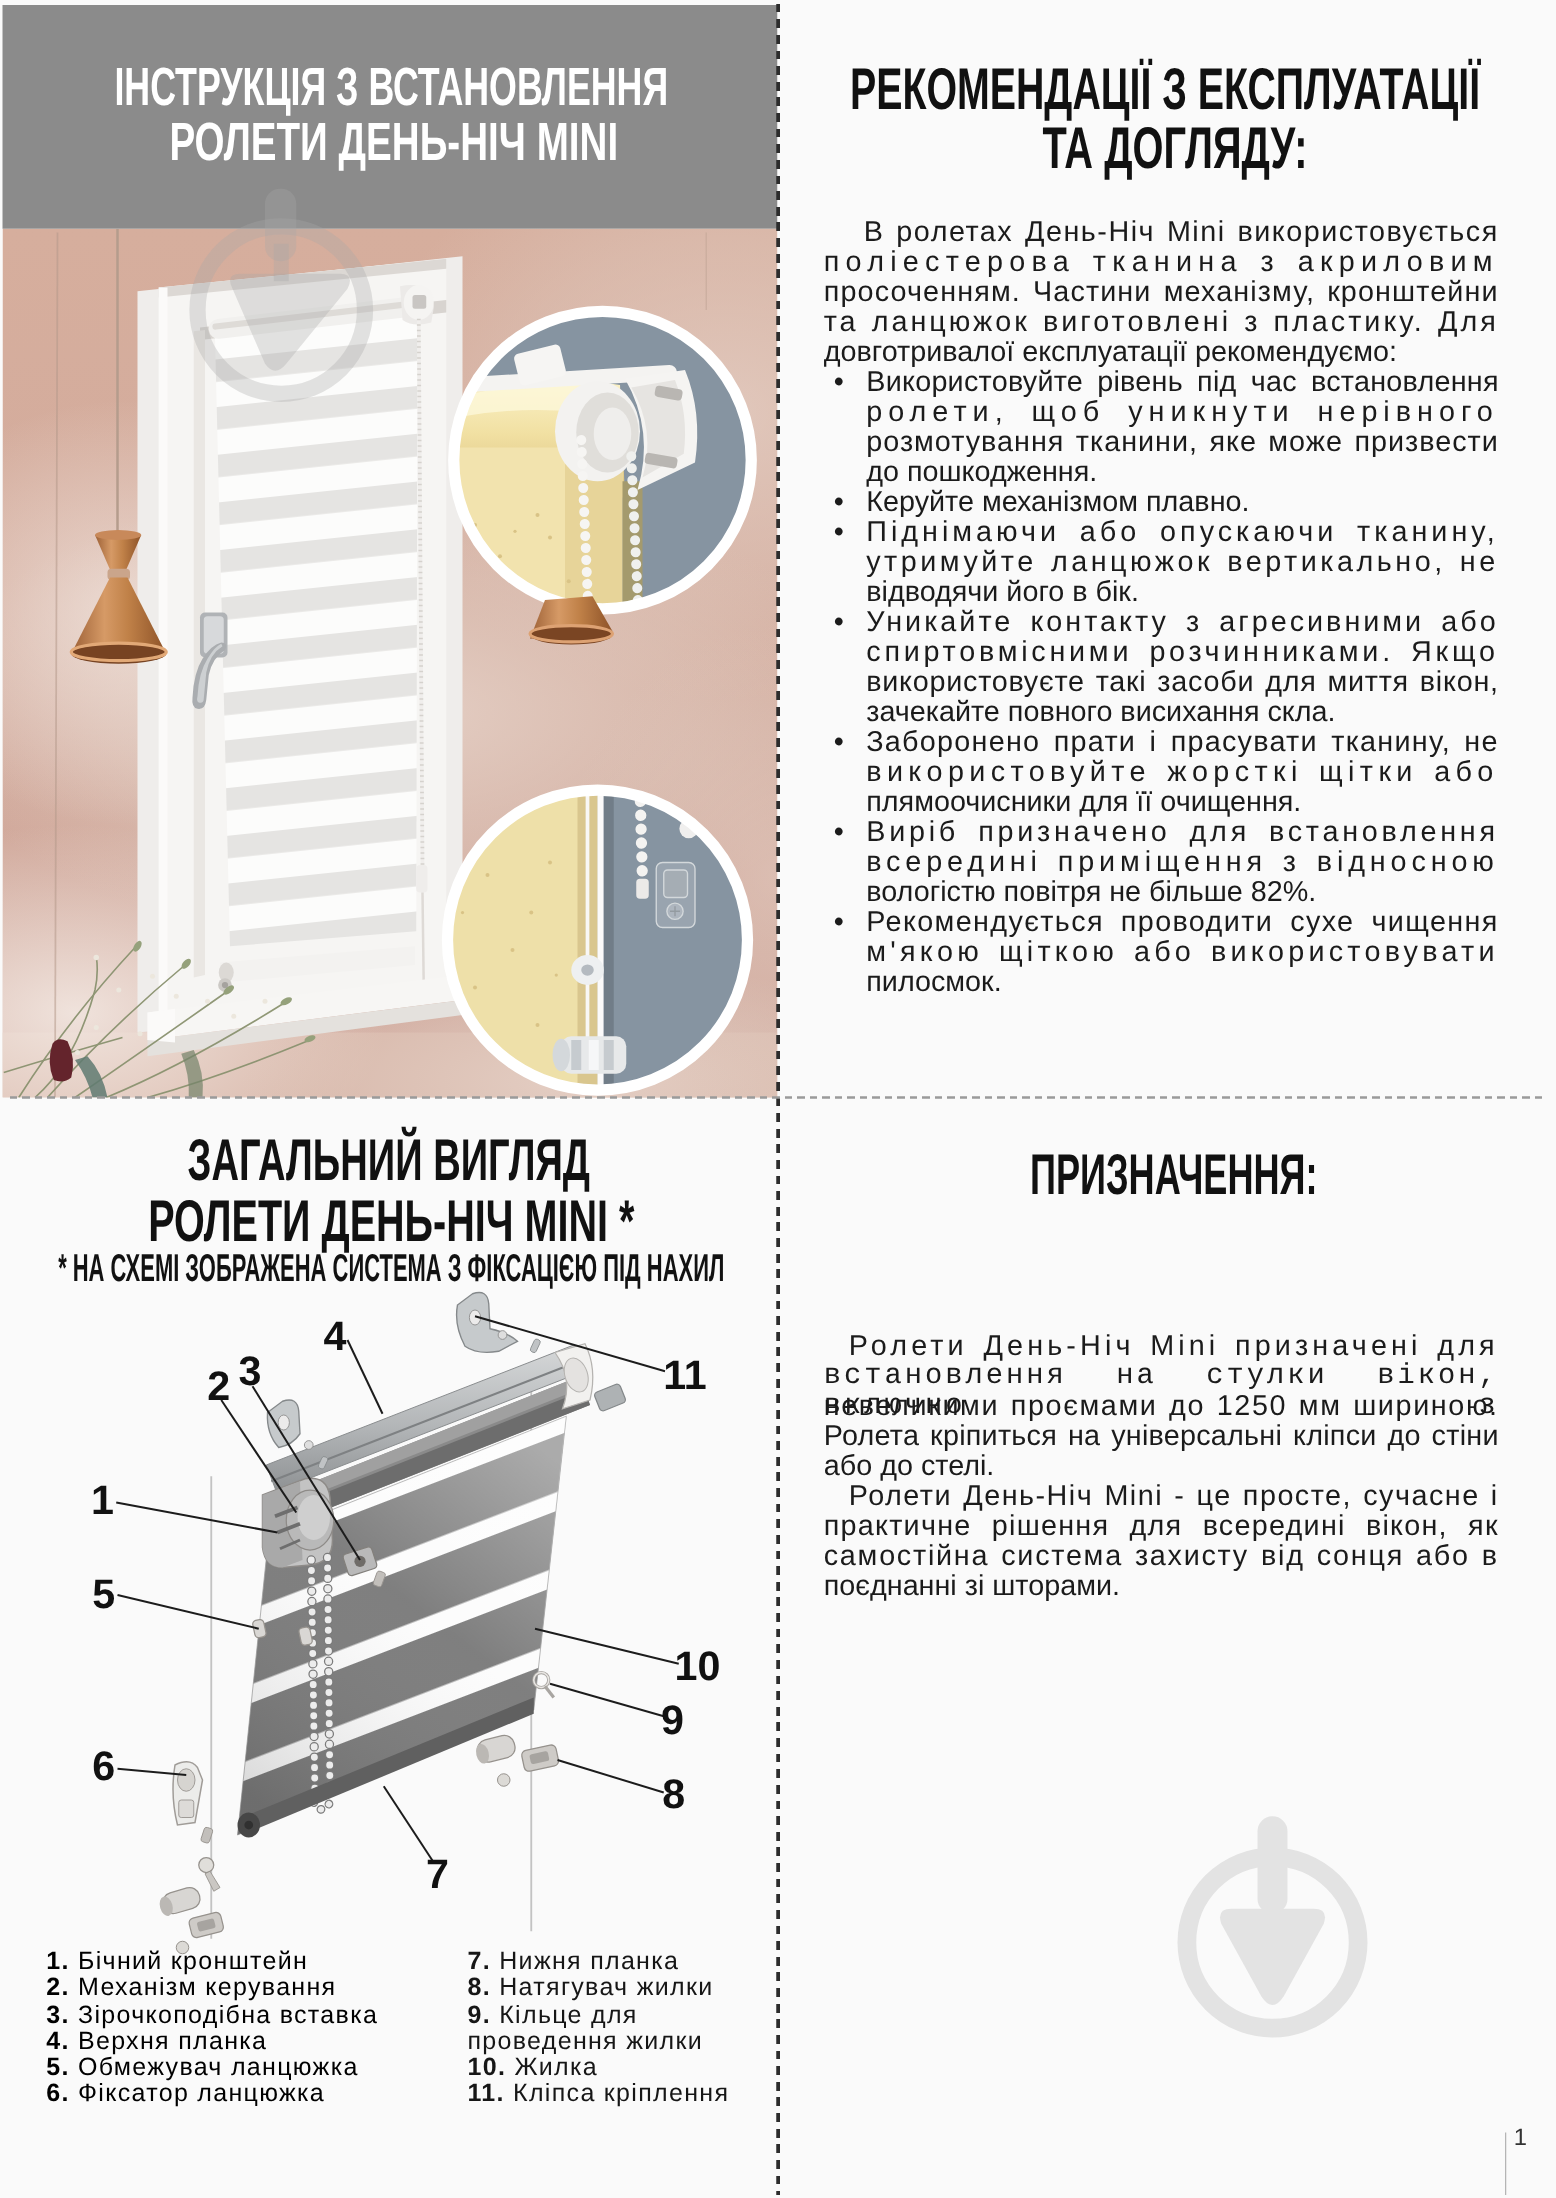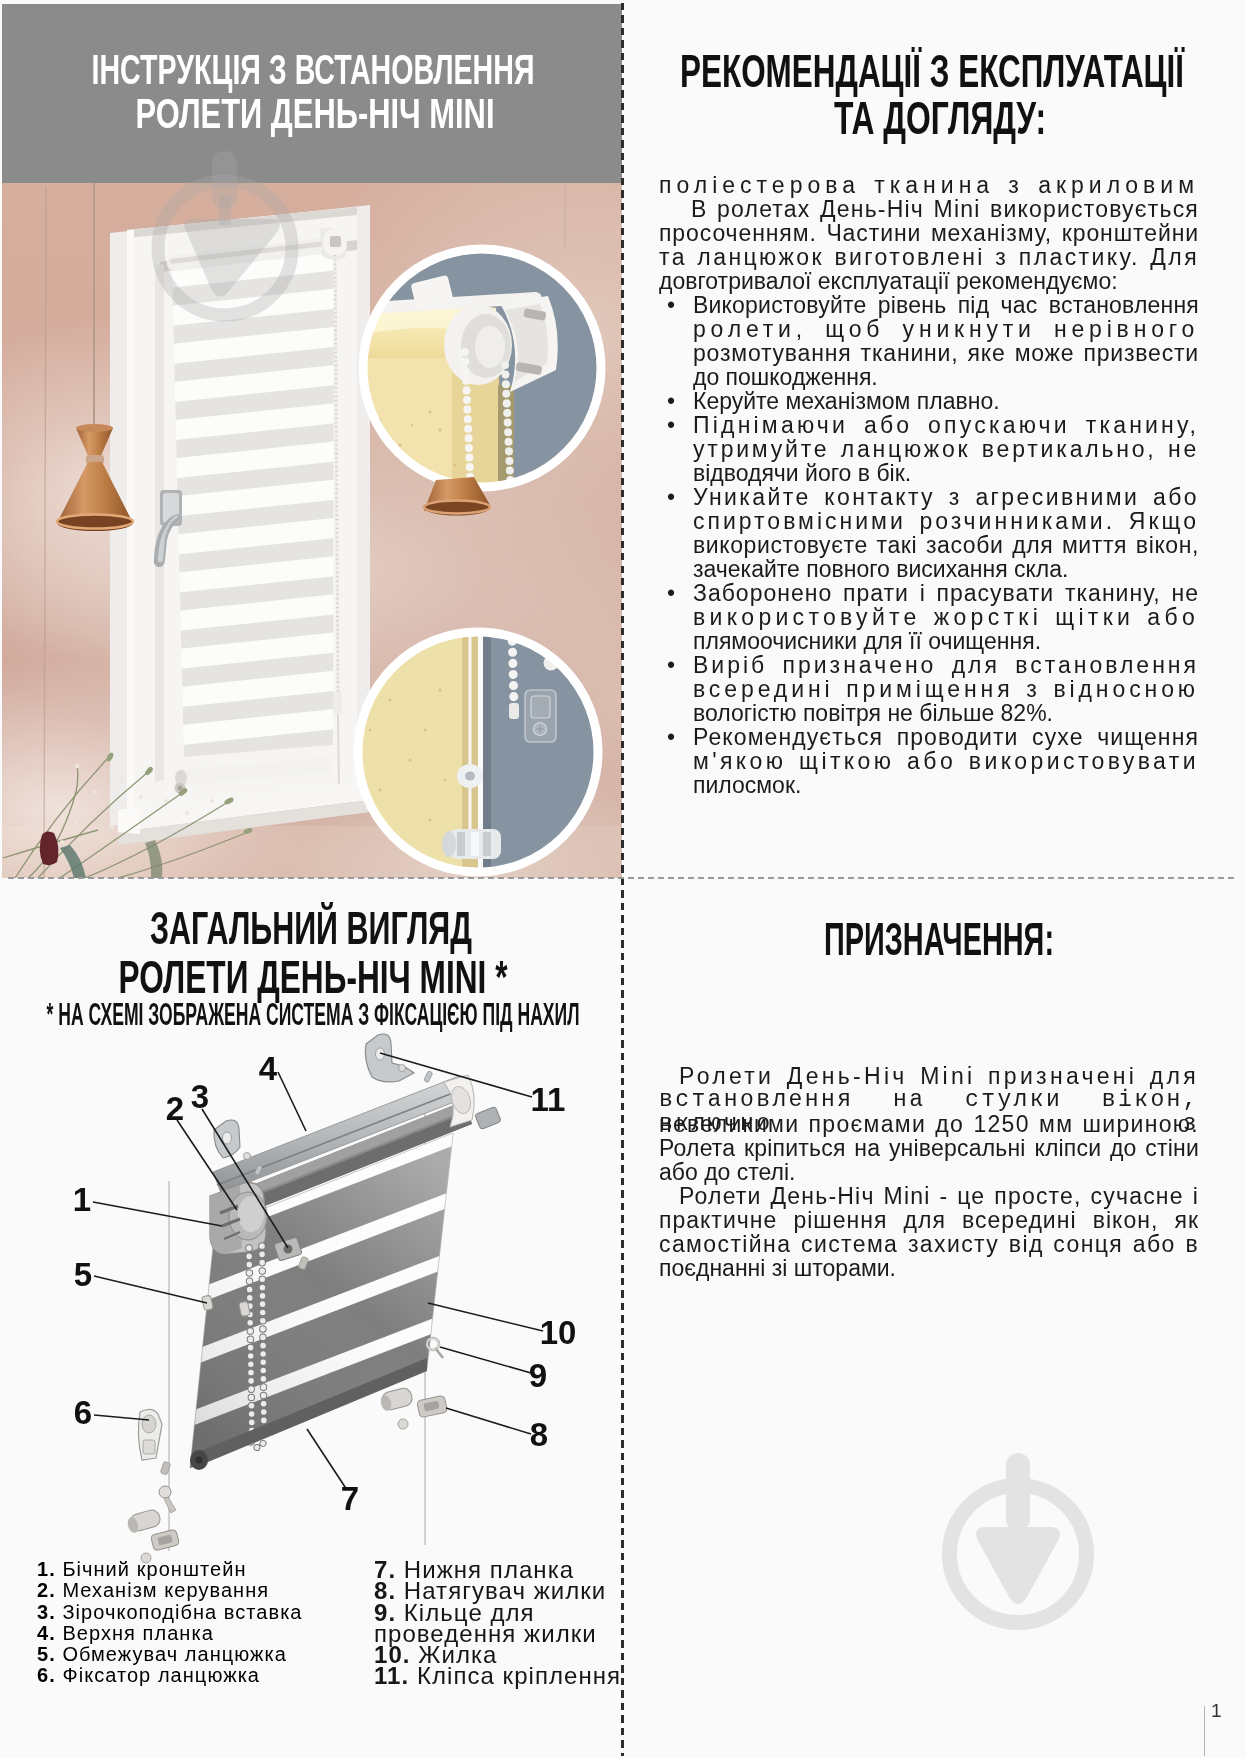"поліестерова тканина з акриловим" div.j { order: before "В ролетах День-Ніч Mini використовується" -> after "В ролетах День-Ніч Mini використовується" }
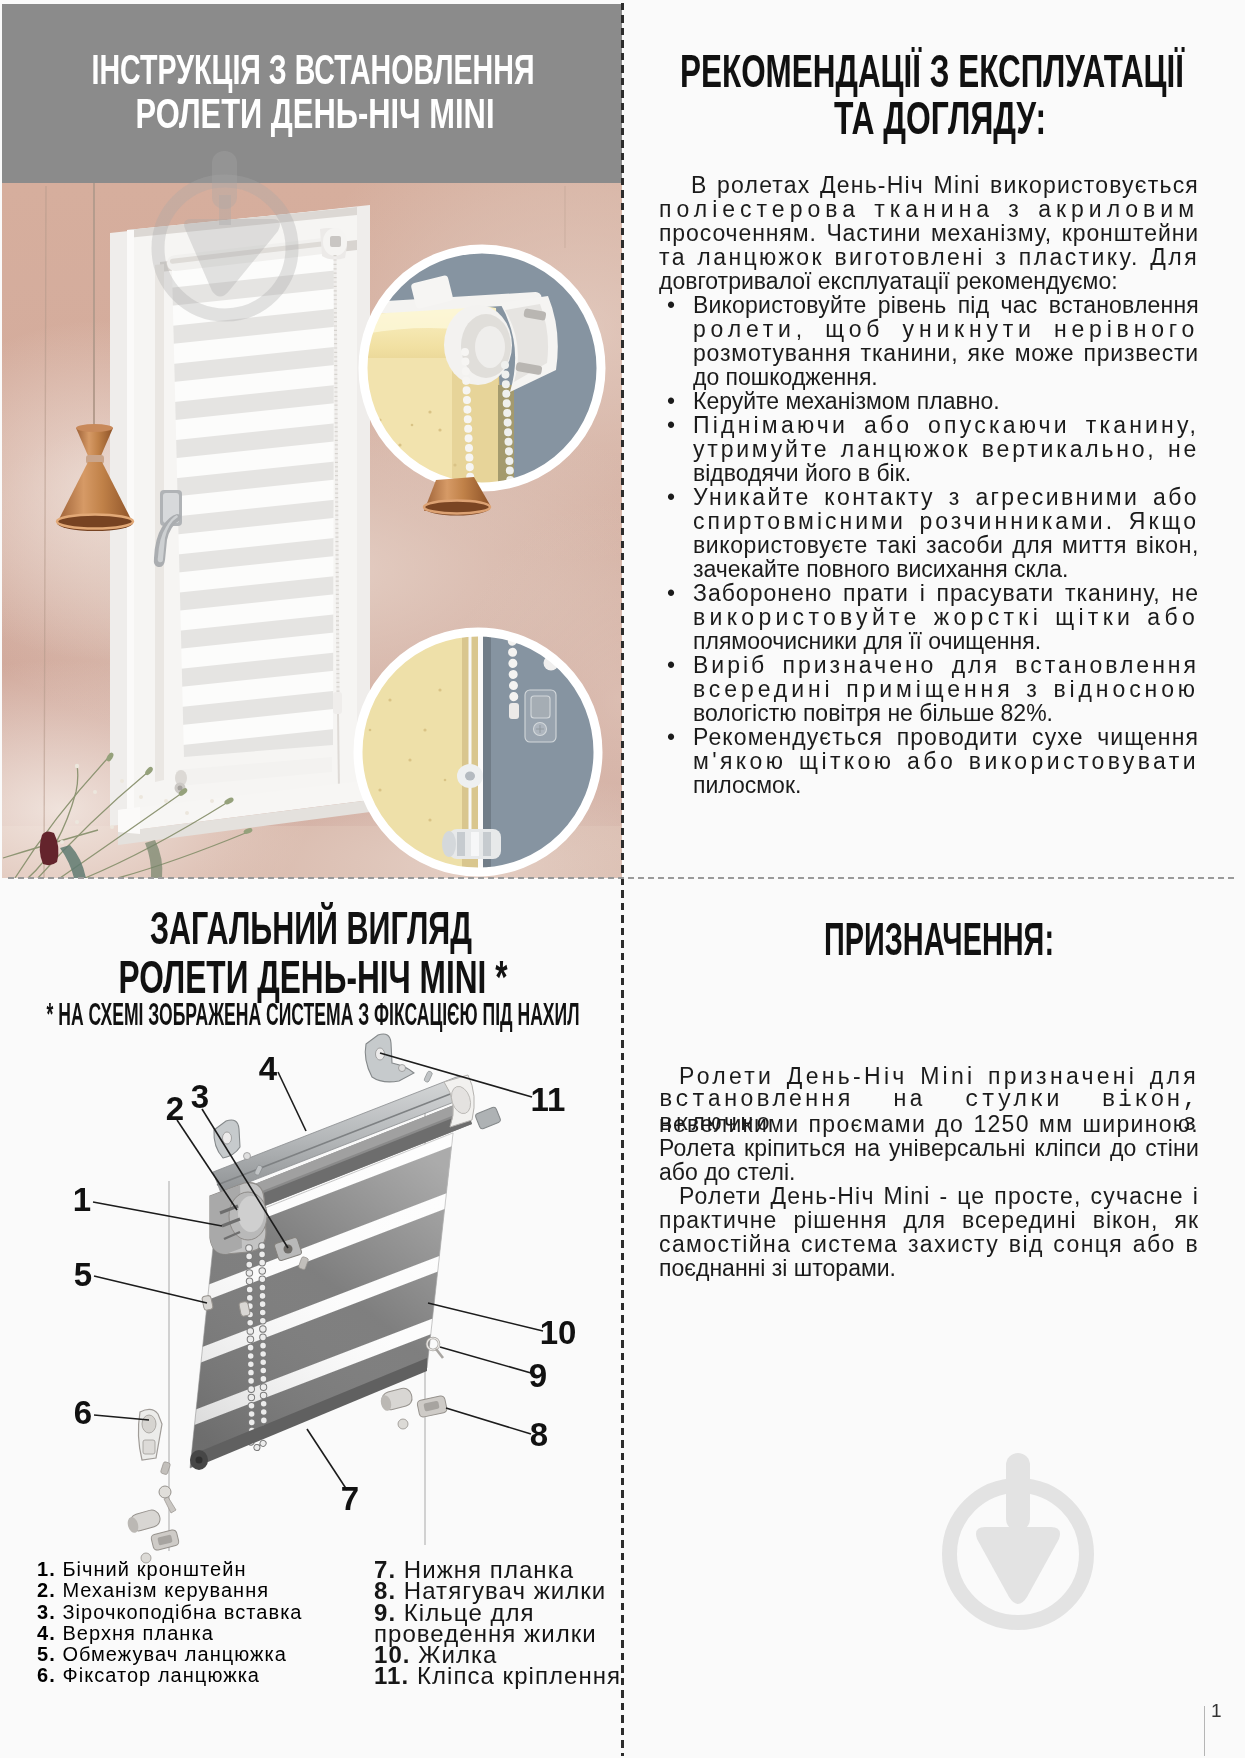"7. Нижня планка" div.abs { font-size: 24px -> 20px }
